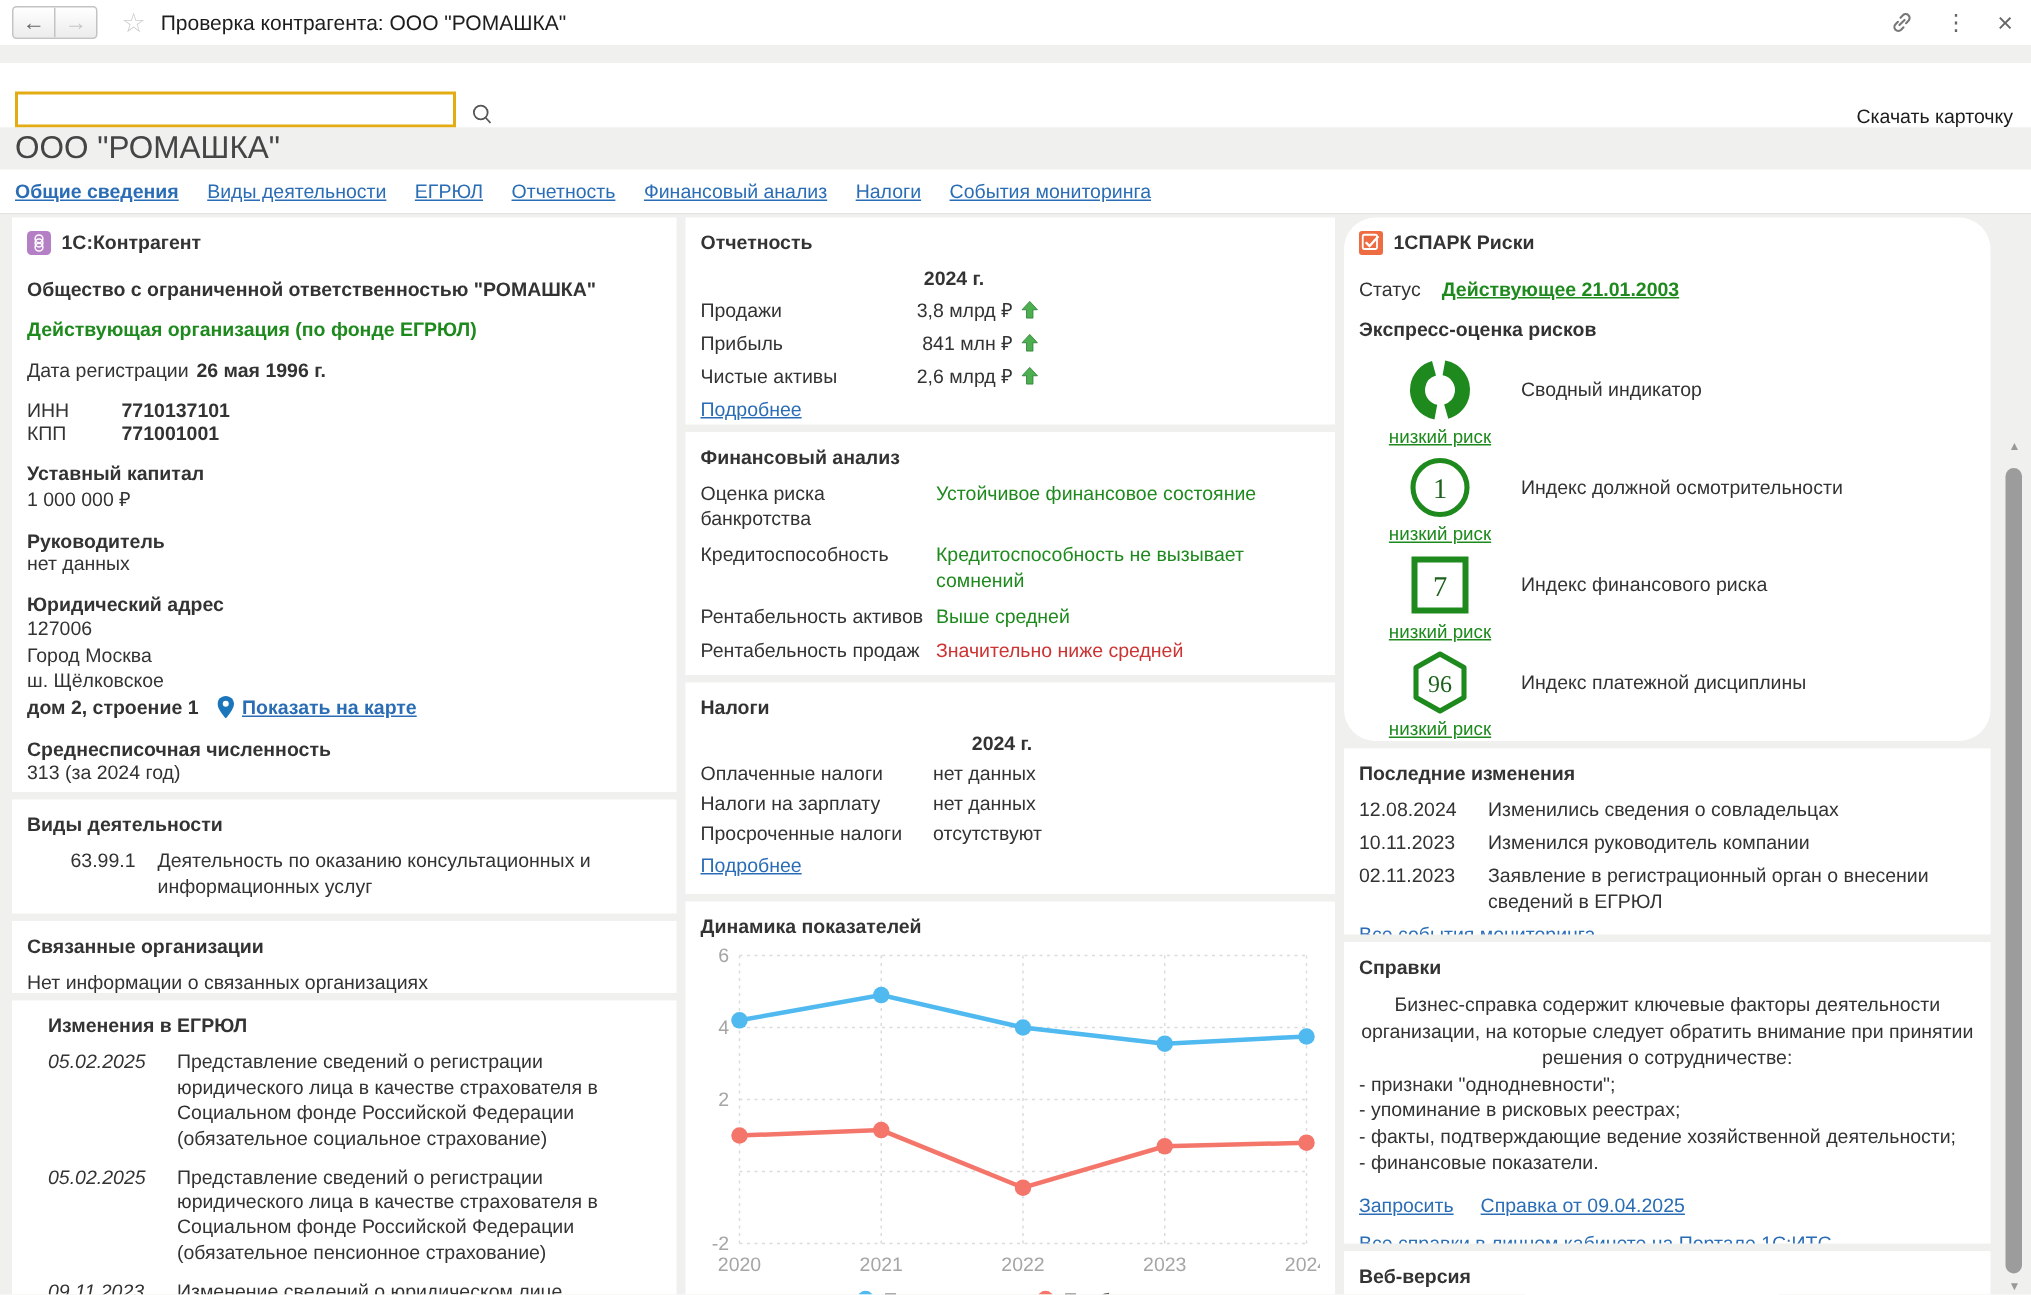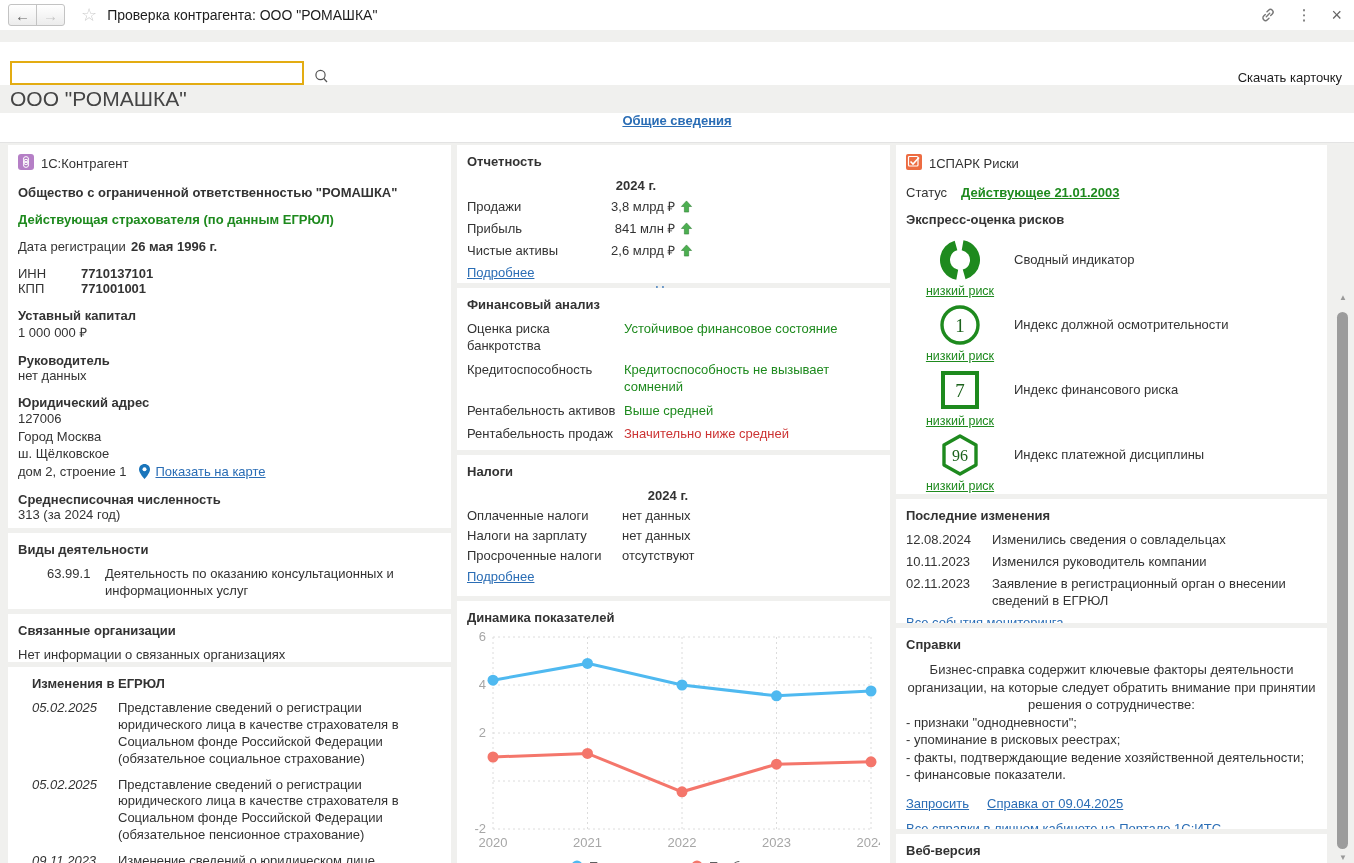"Общие сведения" .tabsbar { flex-direction: column -> none }
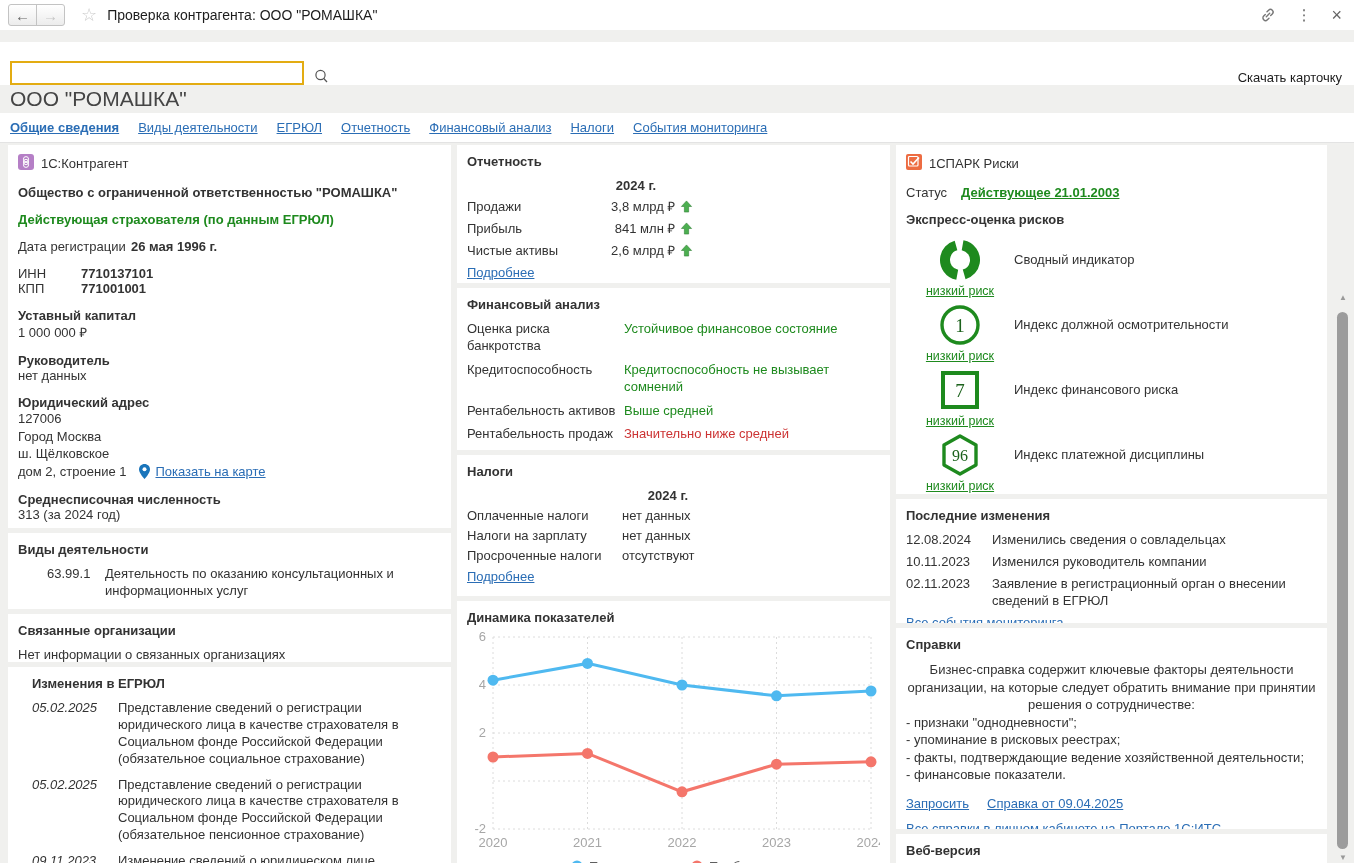"1С:Контрагент" .apphdr { align-items: center -> flex-start; font-weight: normal -> bold }
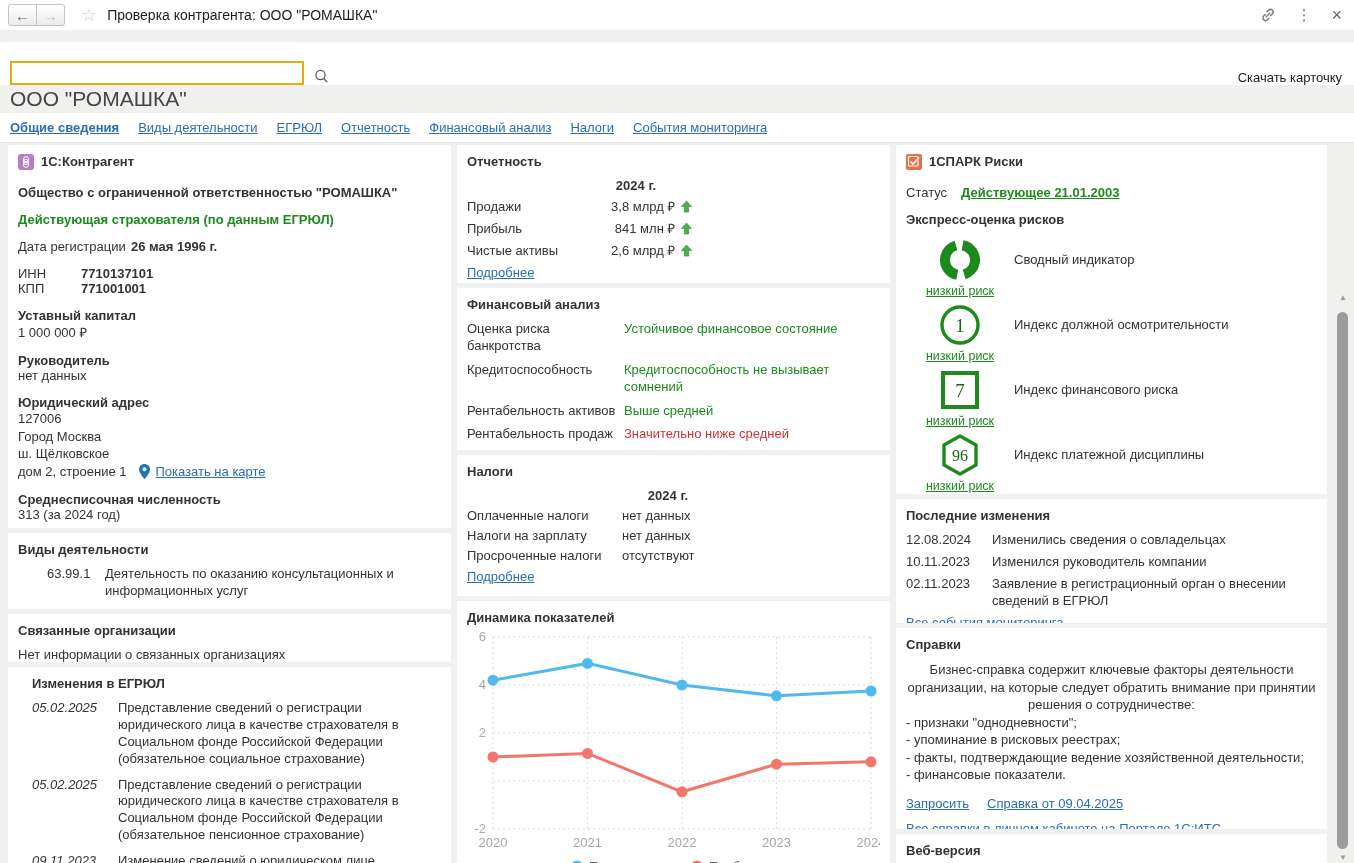"1СПАРК Риски" div.panel { border-radius: none -> 21px }
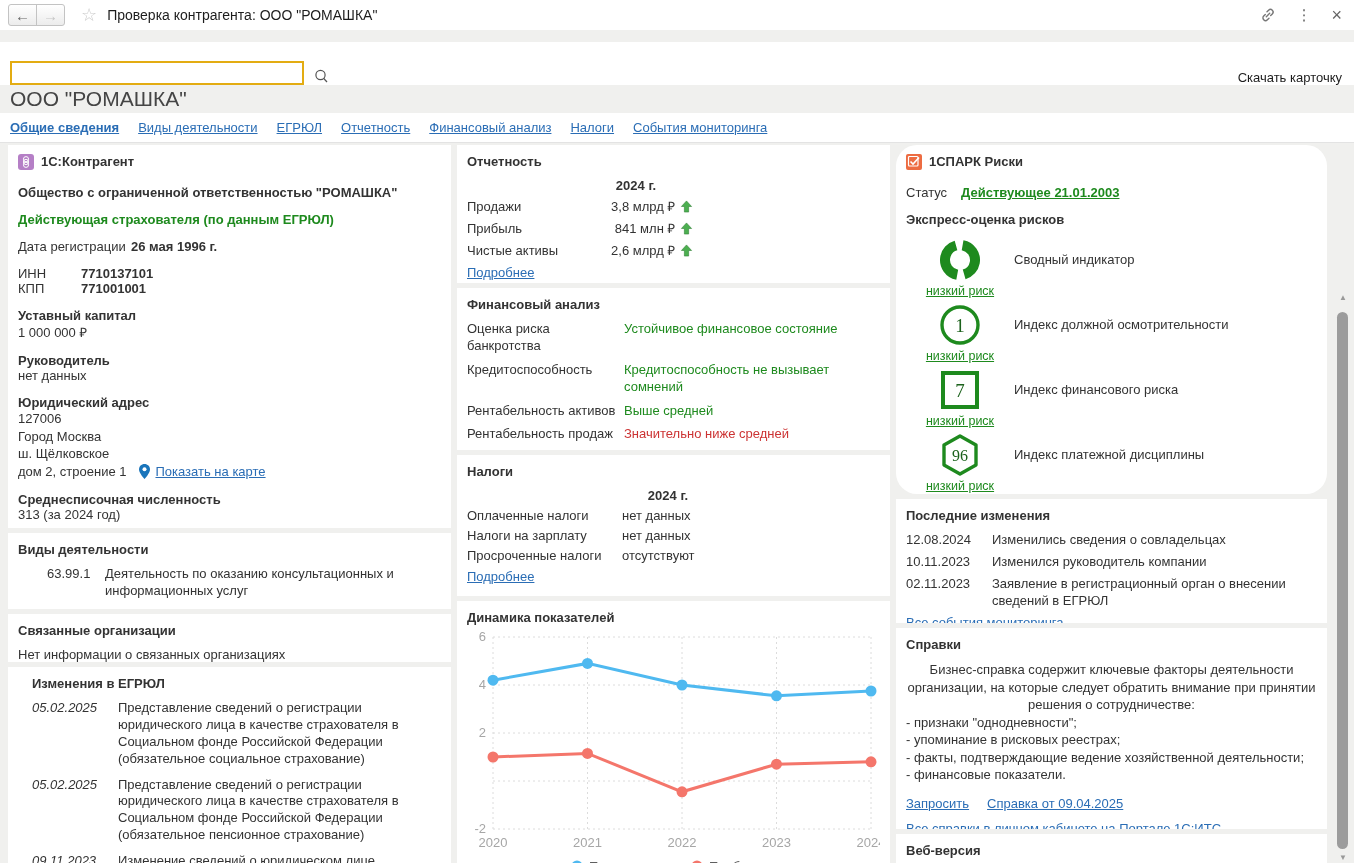"Действующая страхователя (по данным" div.statusline { text: страхователя (по данным -> организация (по фонде }
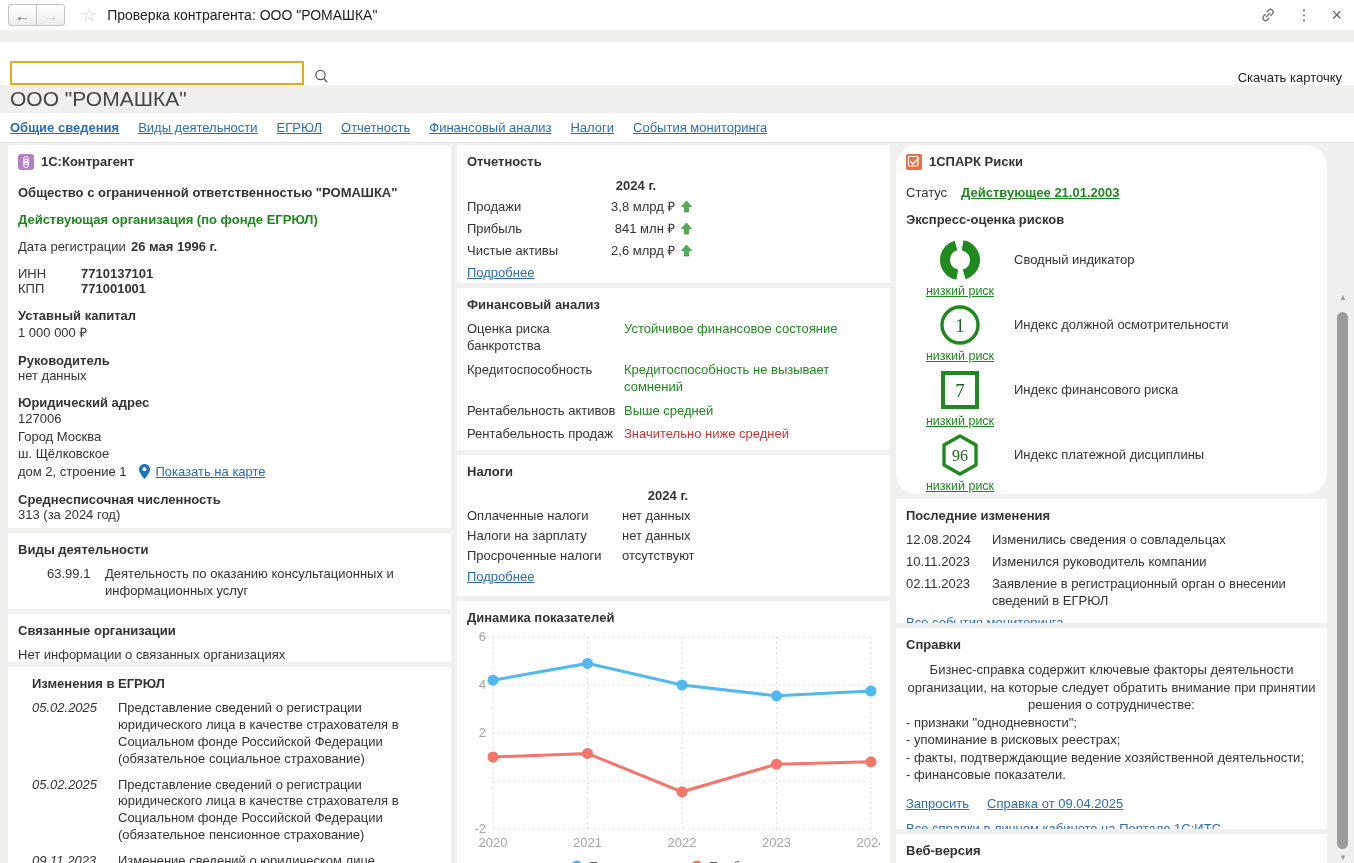"дом 2, строение 1" .pinrow { font-weight: none -> bold }
